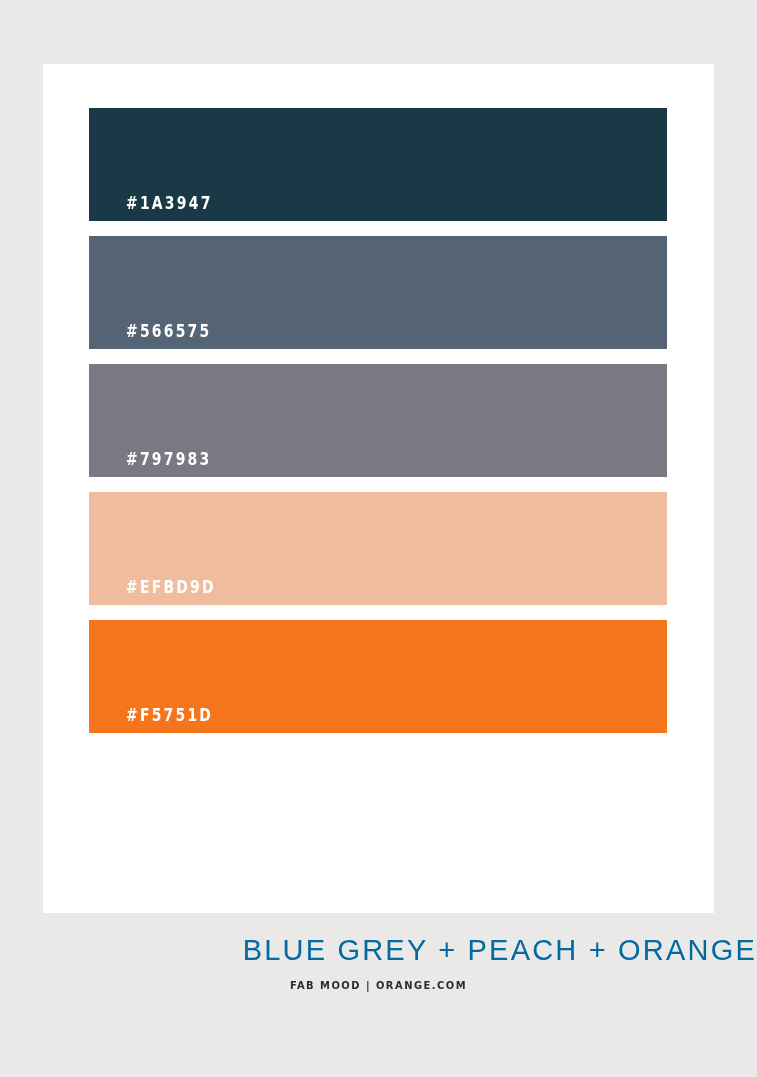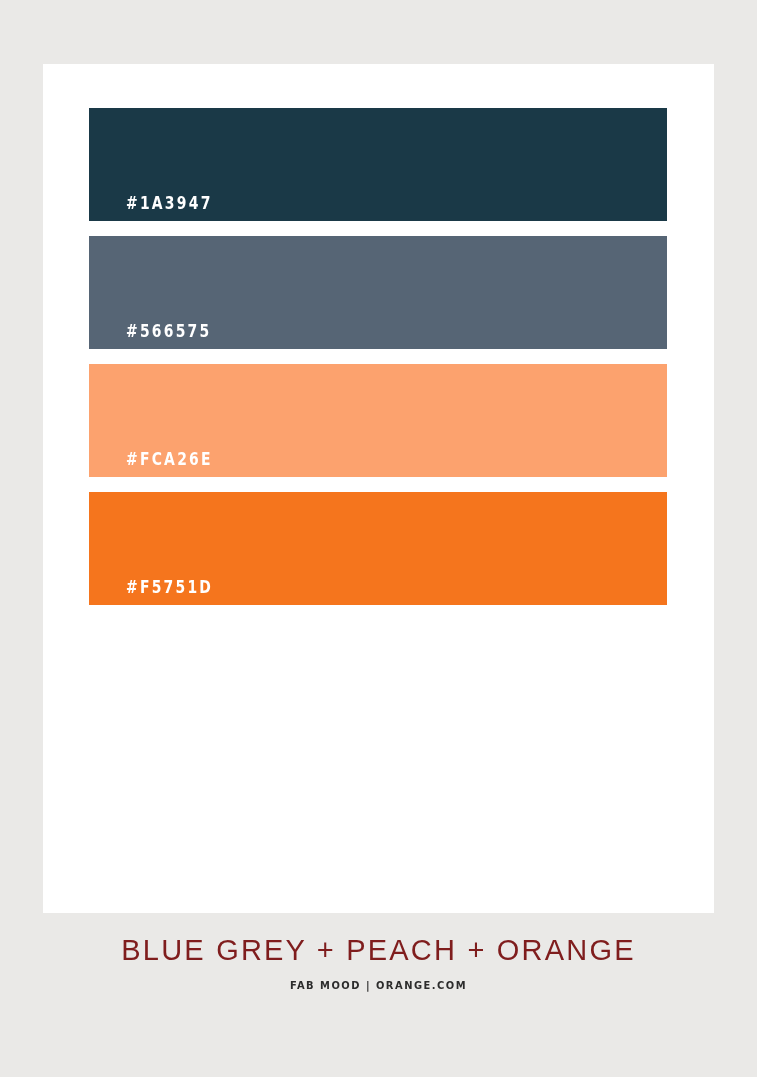"#797983" div.swatch { html: none -> <div> <span>#797983</span> </div> }
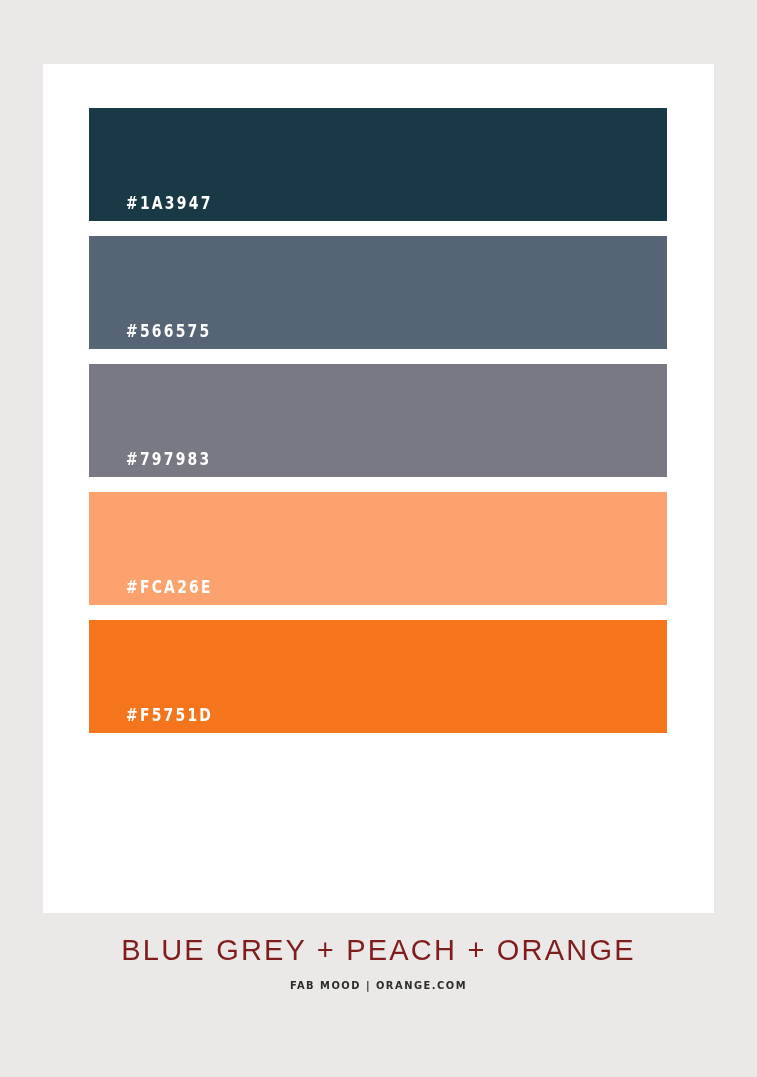"#EFBD9D" div.swatch { html: none -> <div> <span>#EFBD9D</span> </div> }
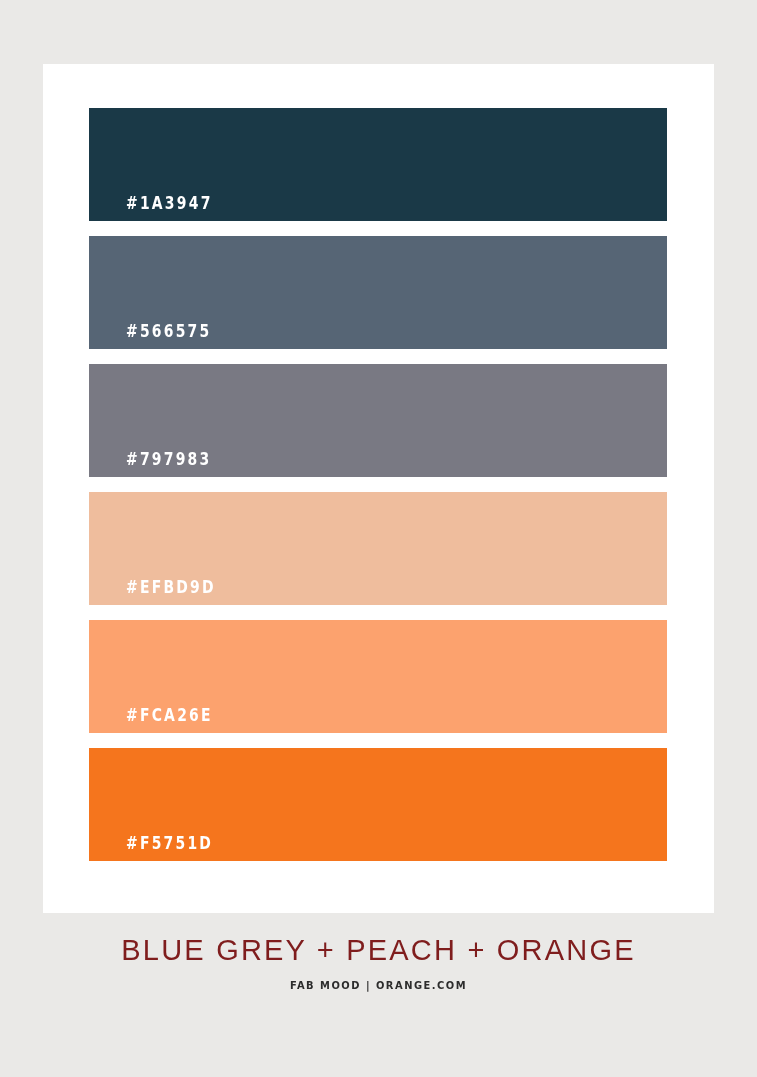"#FCA26E" div.swatch { html: <div> <span>#FCA26E</span> </div> -> none }
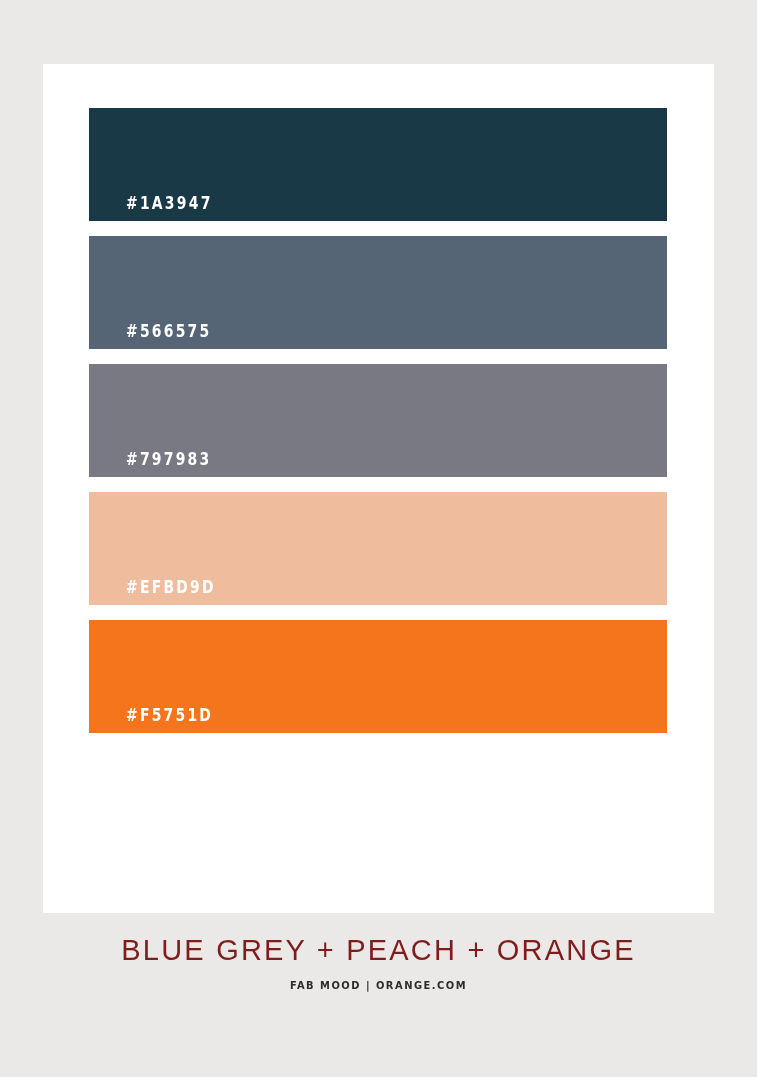"BLUE GREY + PEACH +" #palette-title { color: #7f1d1d -> #0369a1; text-align: none -> right }
